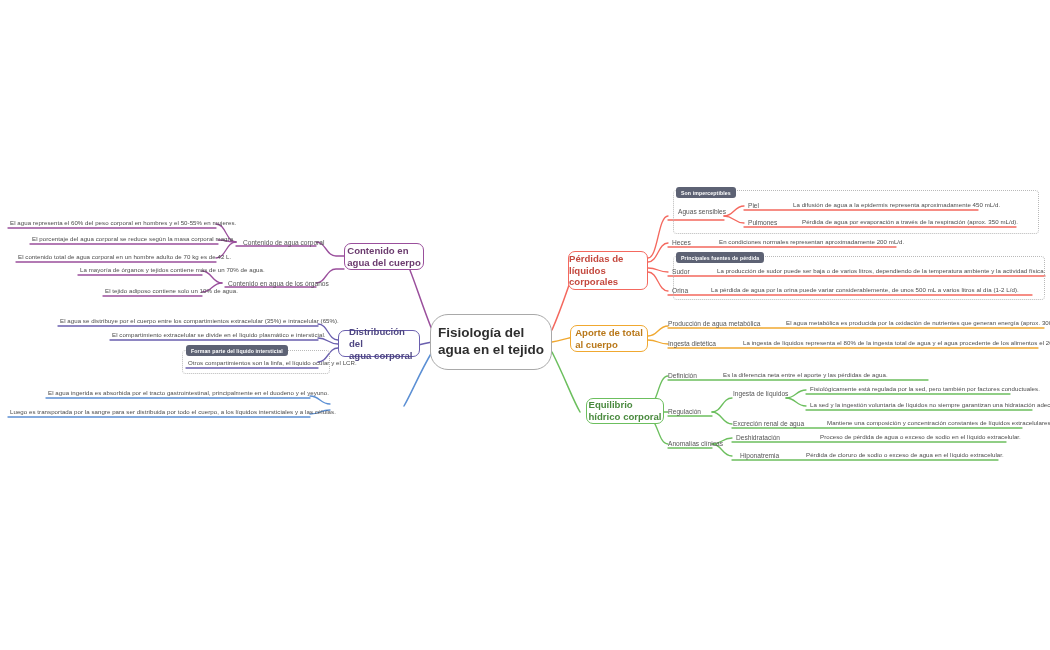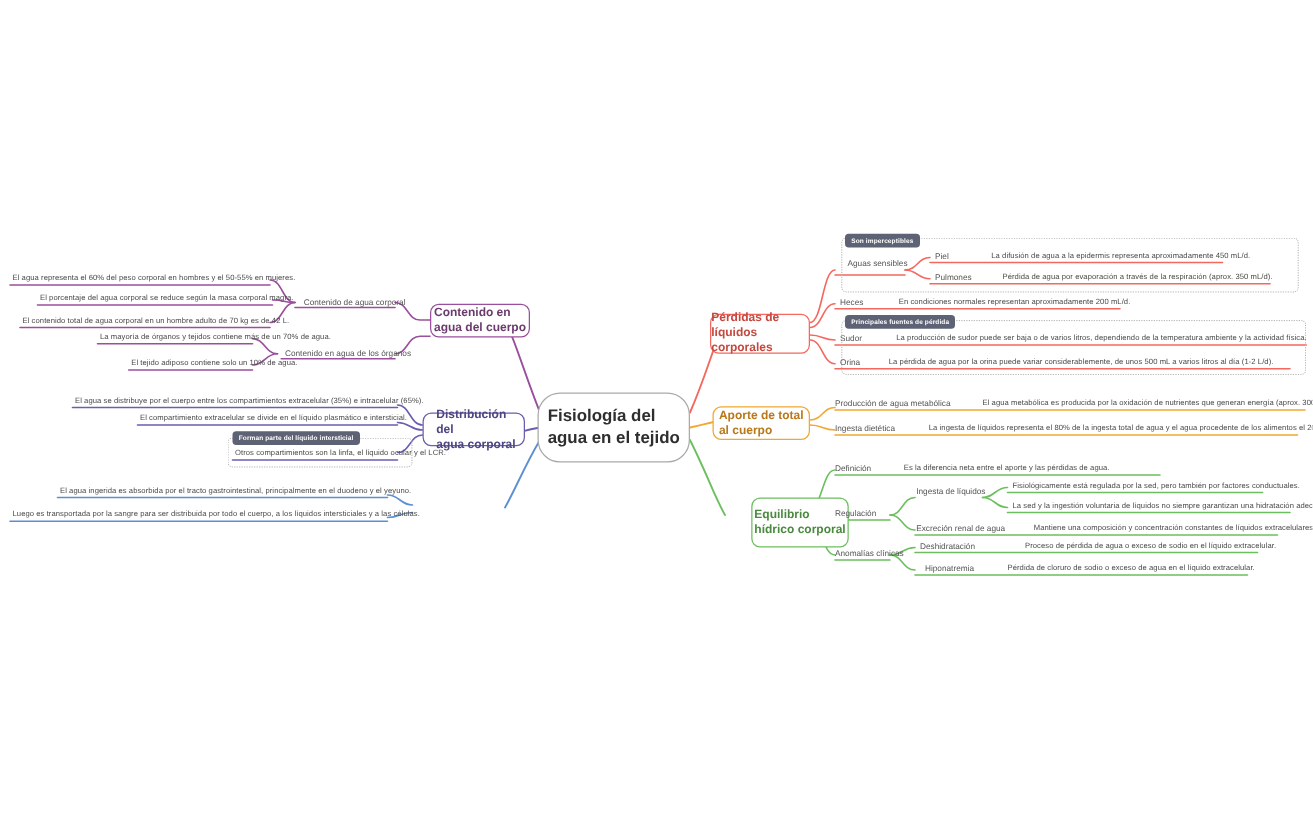"Pérdidas de" div.node { height: 32px -> 39px }
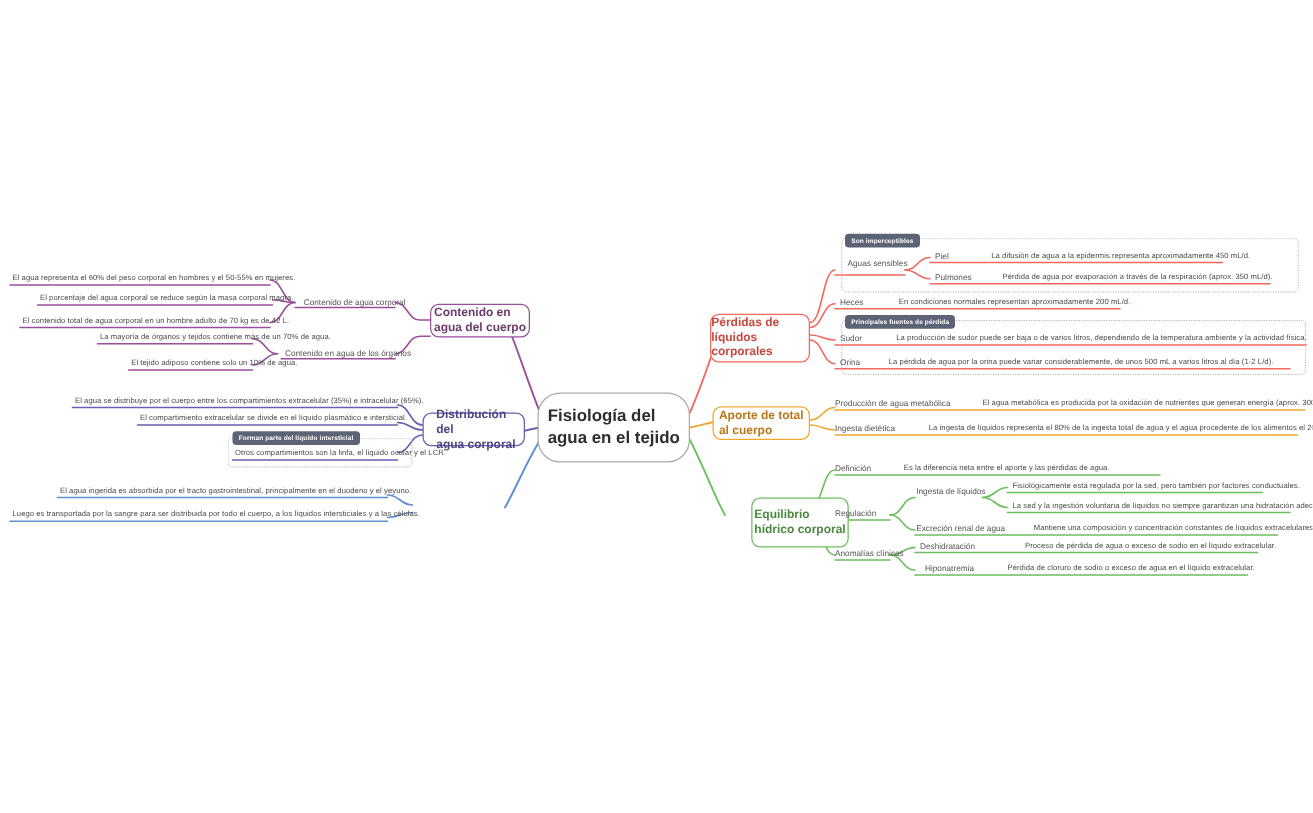"Equilibrio" div.node { height: 40px -> 26px; left: 601px -> 586px }
